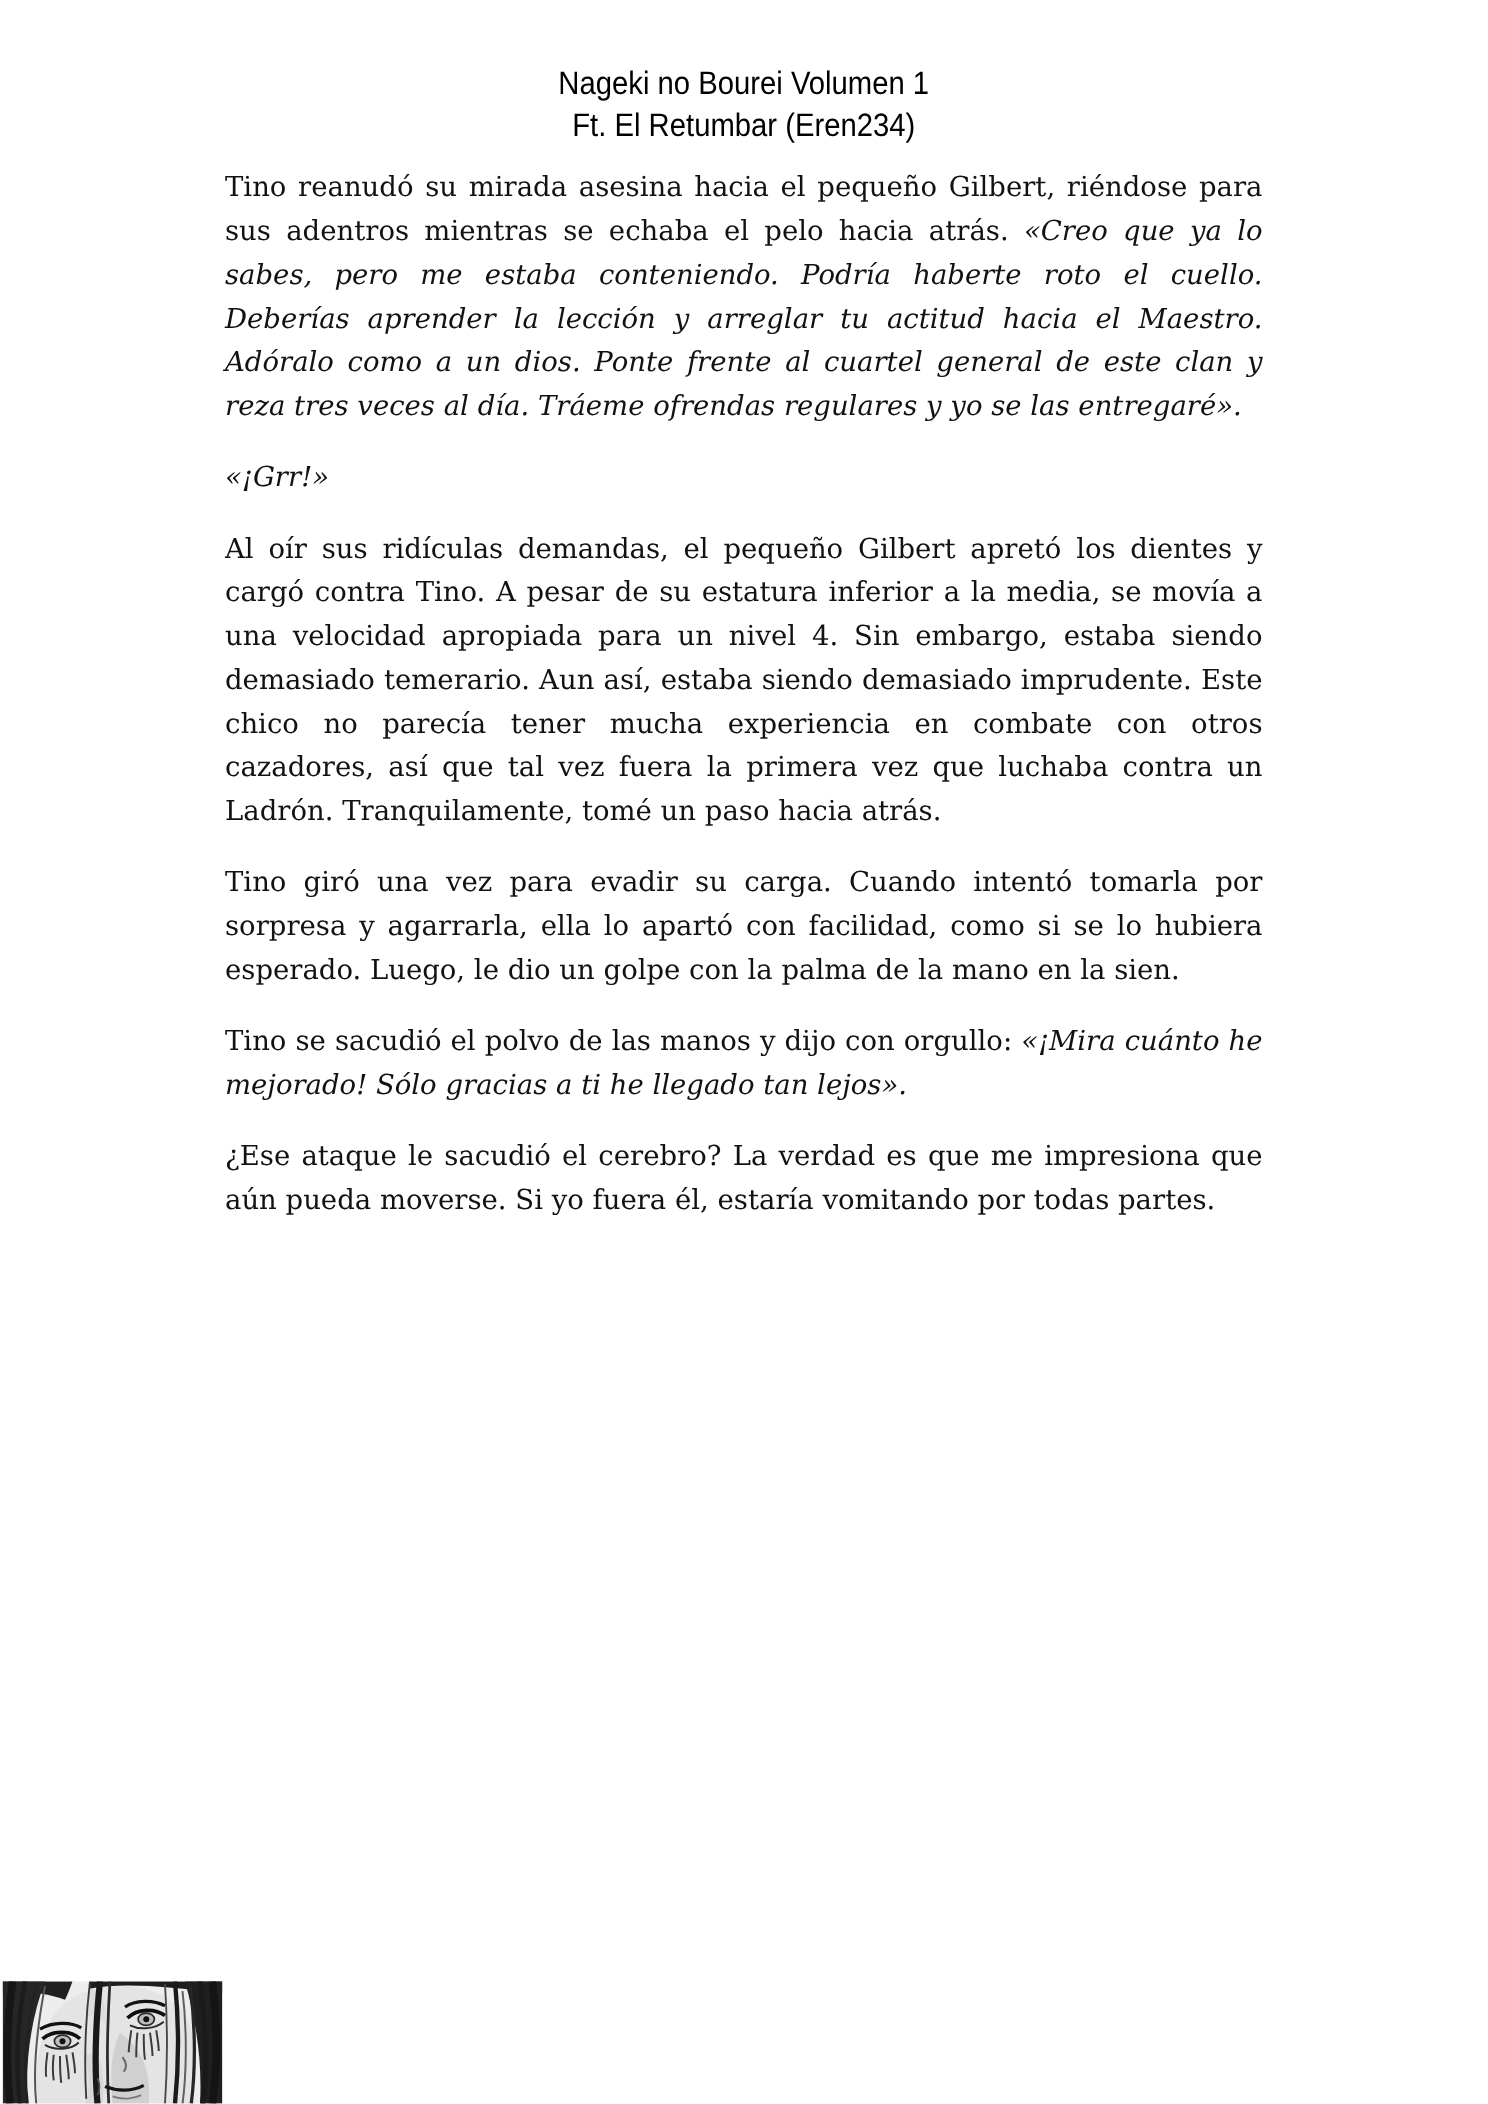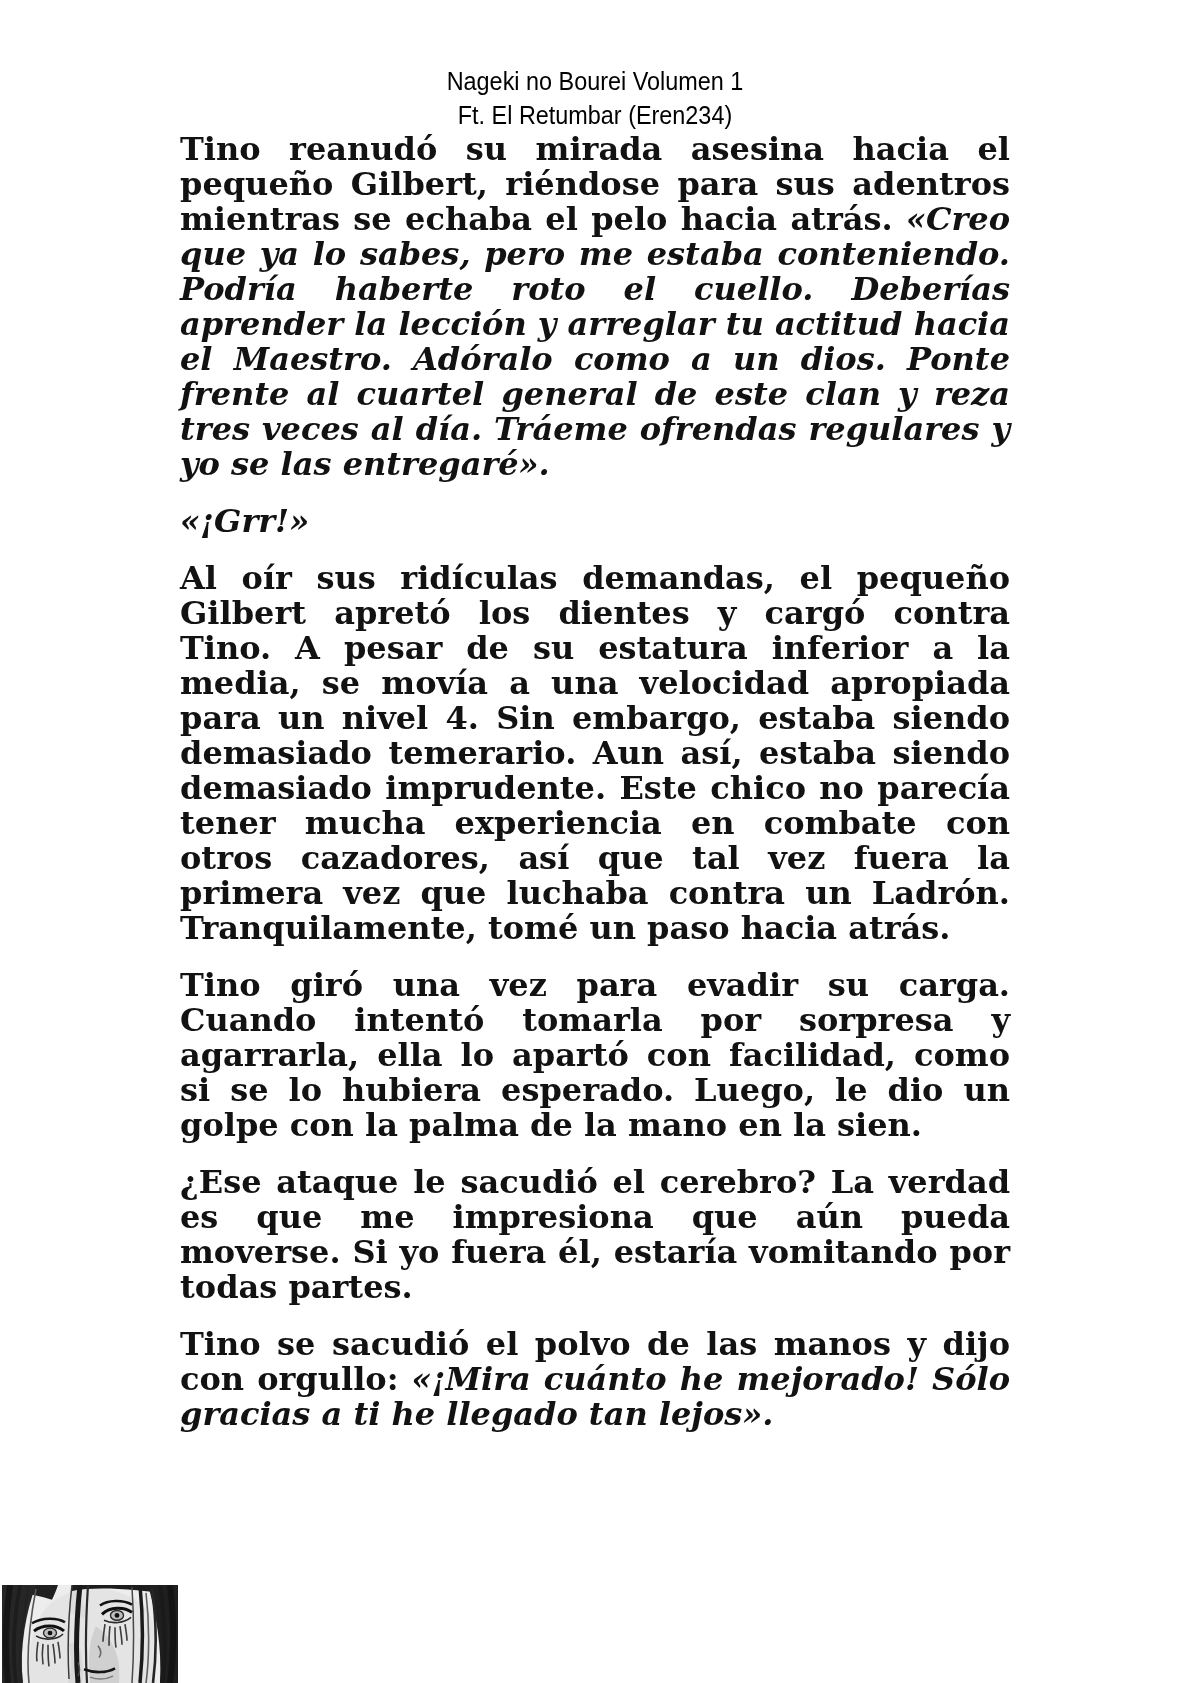"Nageki no Bourei Volumen 1" .titles { margin-bottom: 0 -> 16px; padding-top: 64px -> 49px }
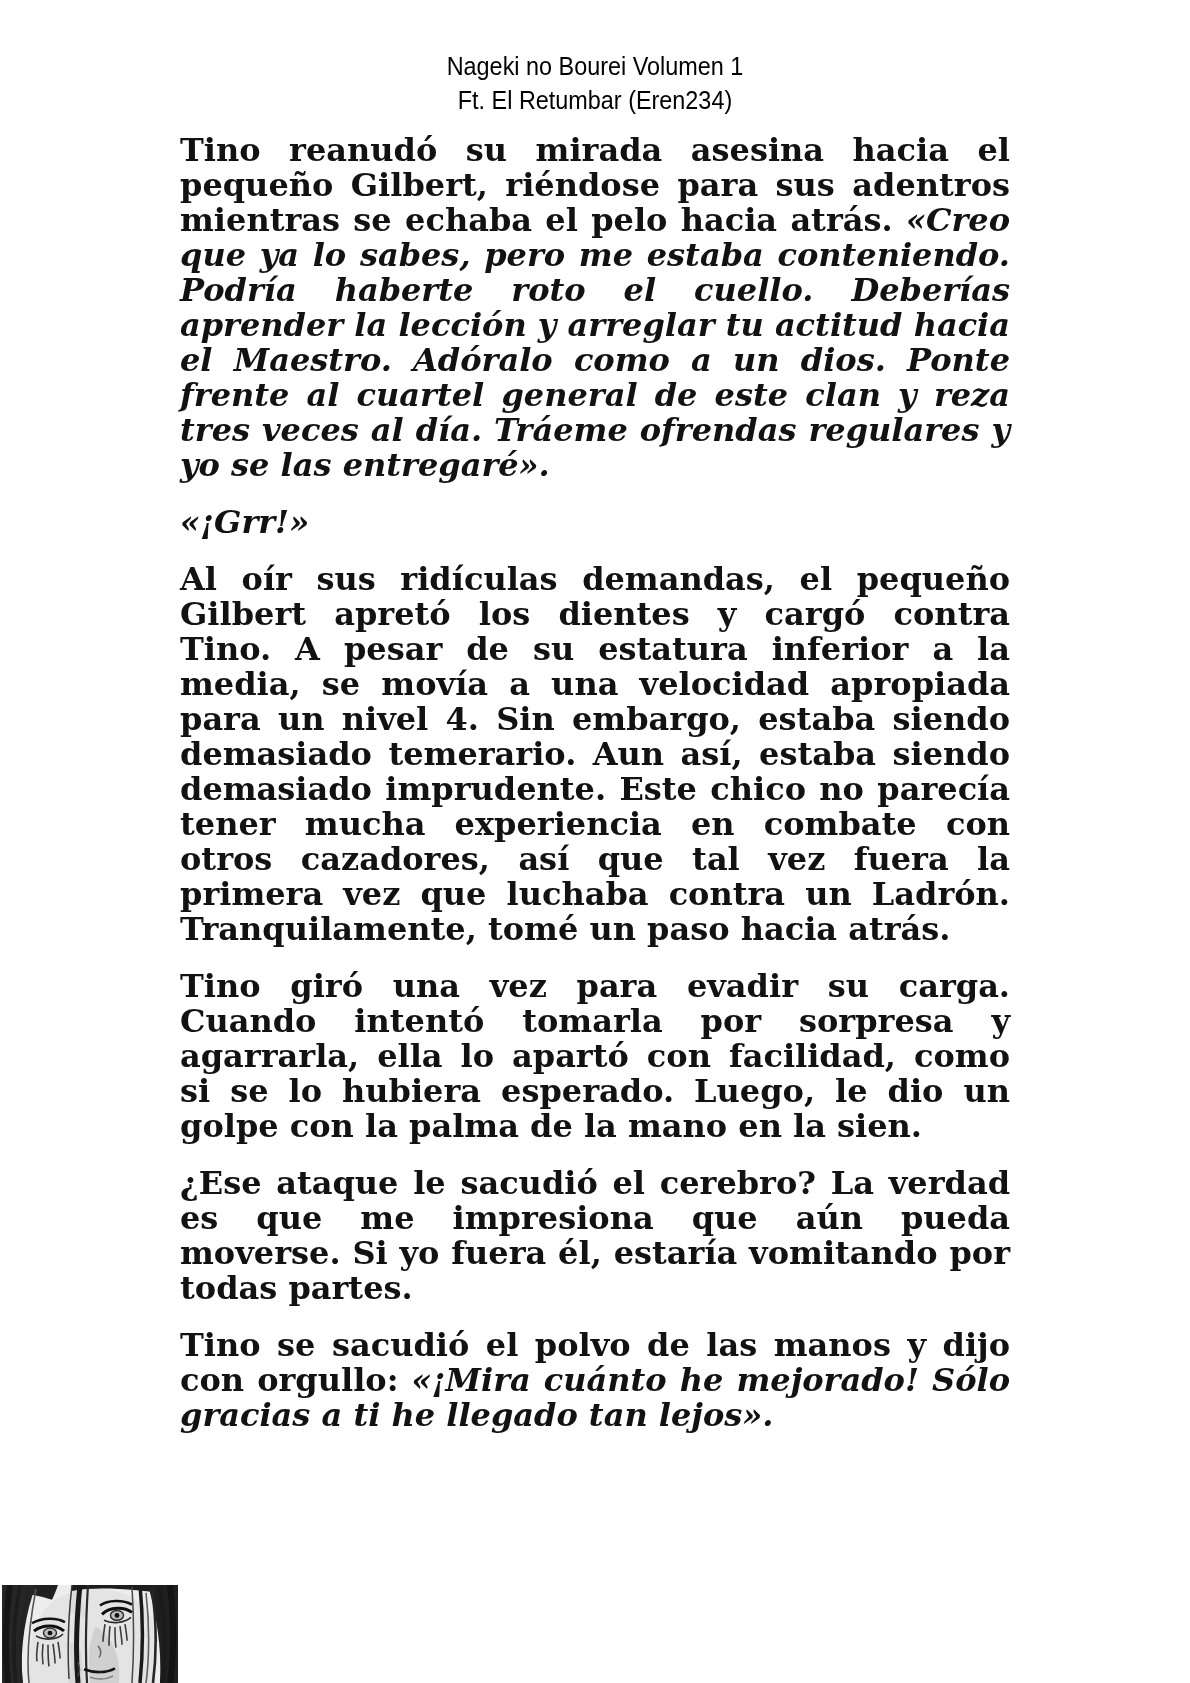"Tino reanudó su mirada asesina" .content { font-size: 32px -> 22px; font-weight: bold -> none }
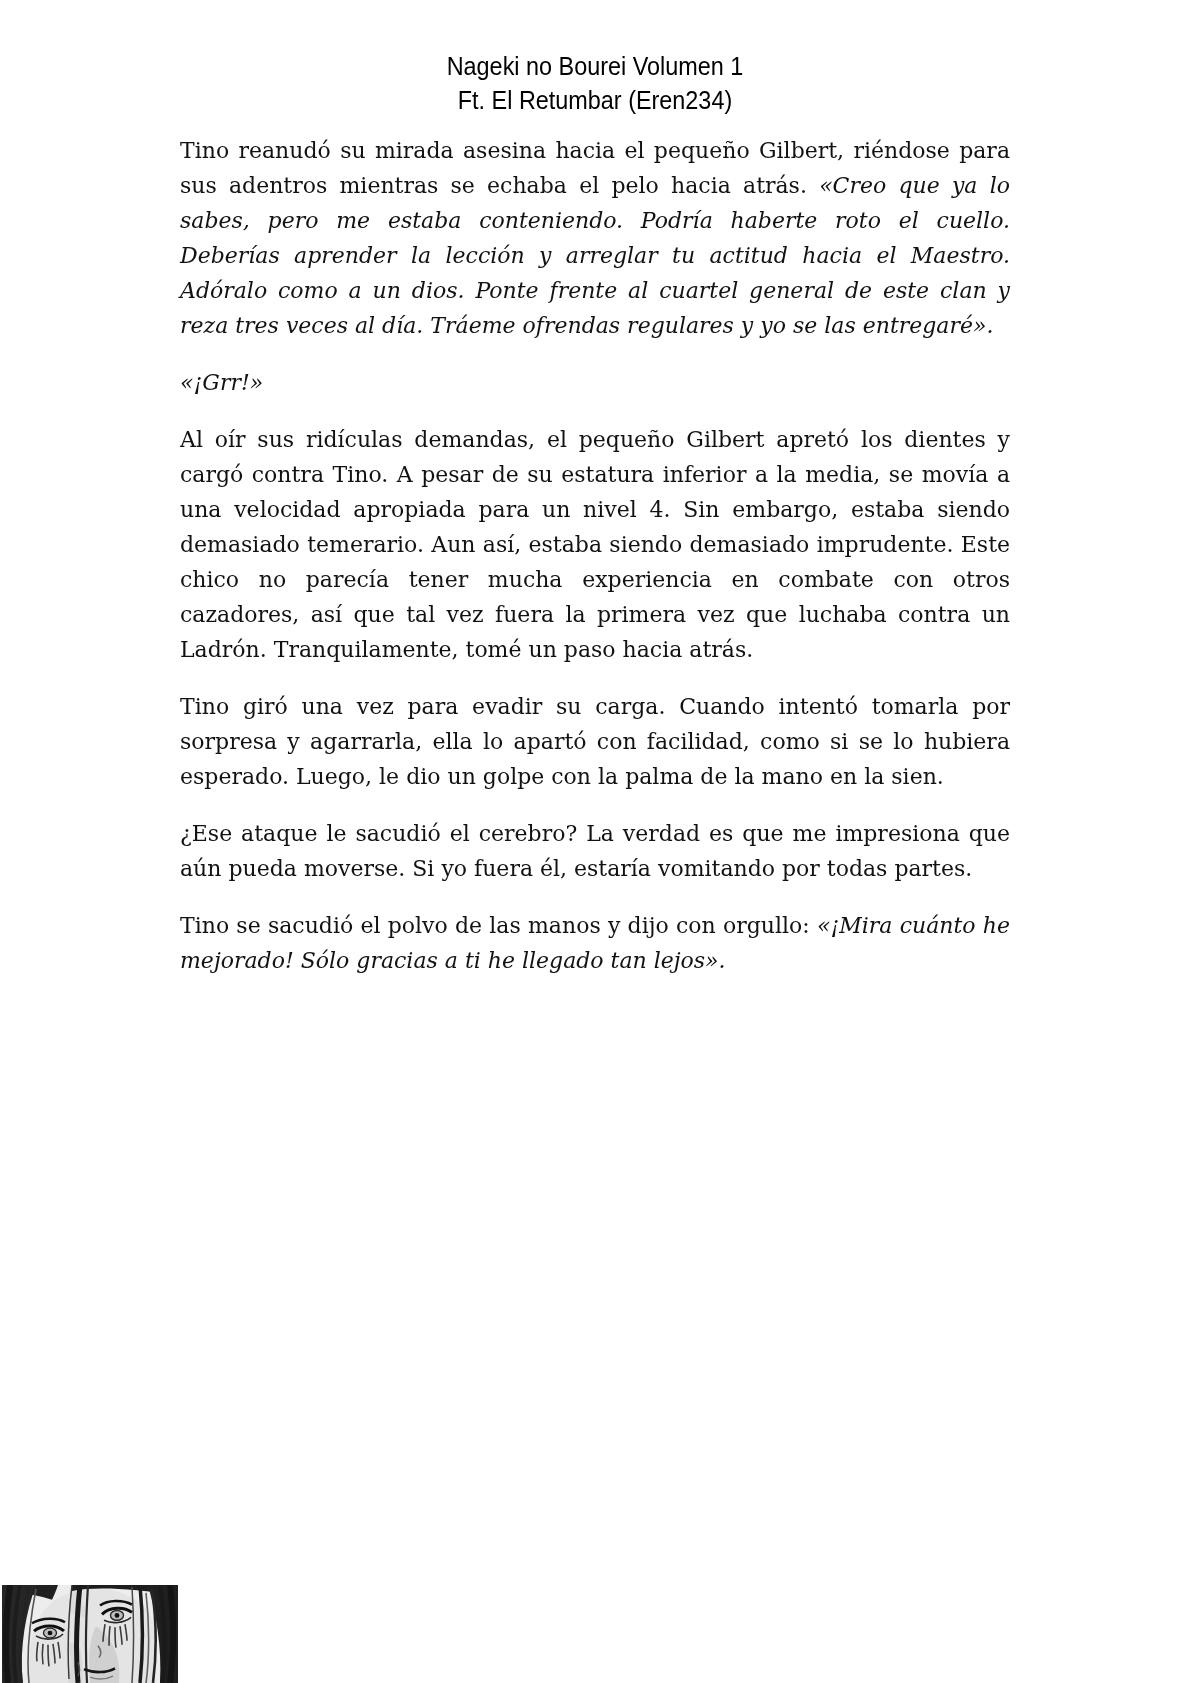"¿Ese ataque le sacudió el" p { order: before "Tino se sacudió el polvo" -> after "Tino se sacudió el polvo" }
